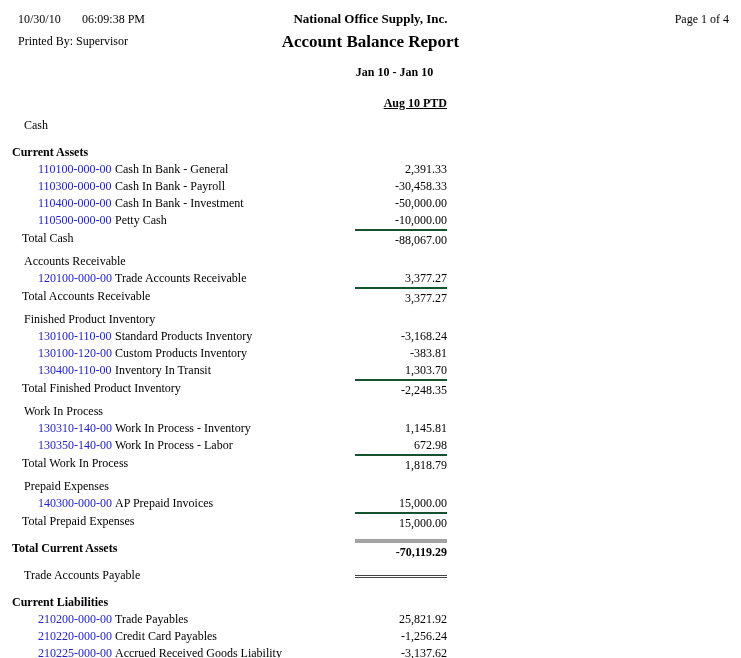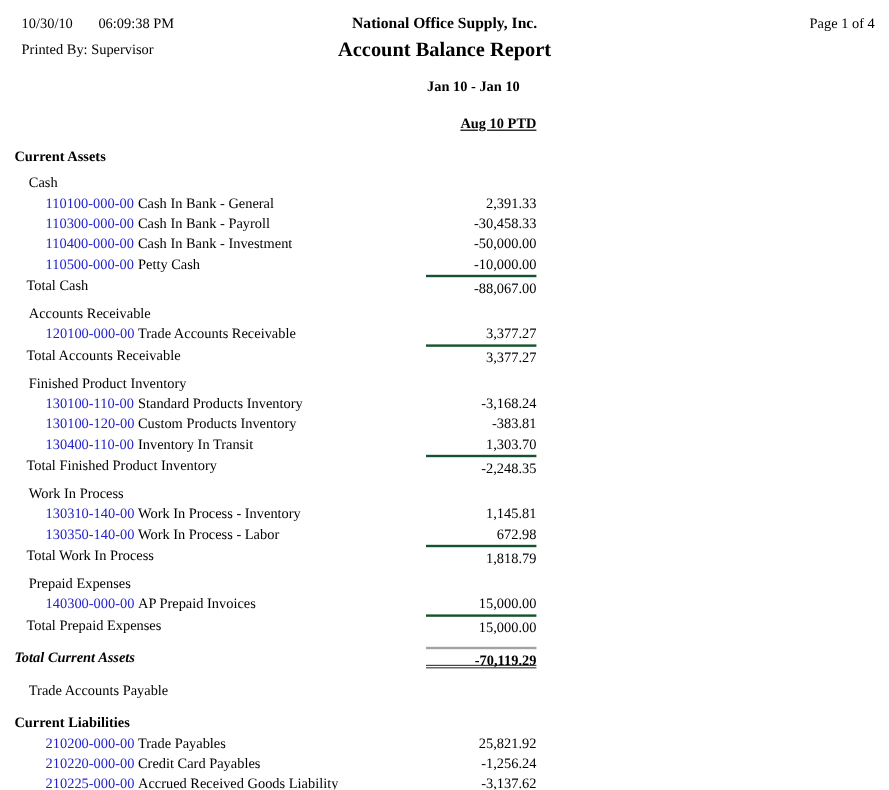"Current Assets" div.row { order: before "Cash" -> after "Cash" }
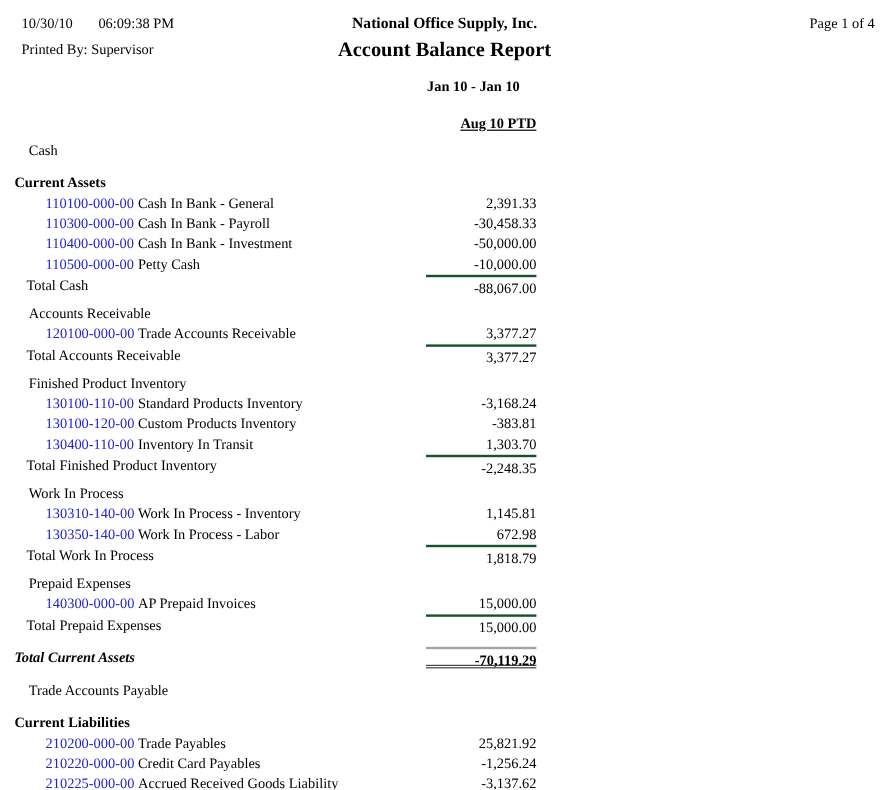"Total Current Assets" .grand-row .label { font-style: italic -> none }
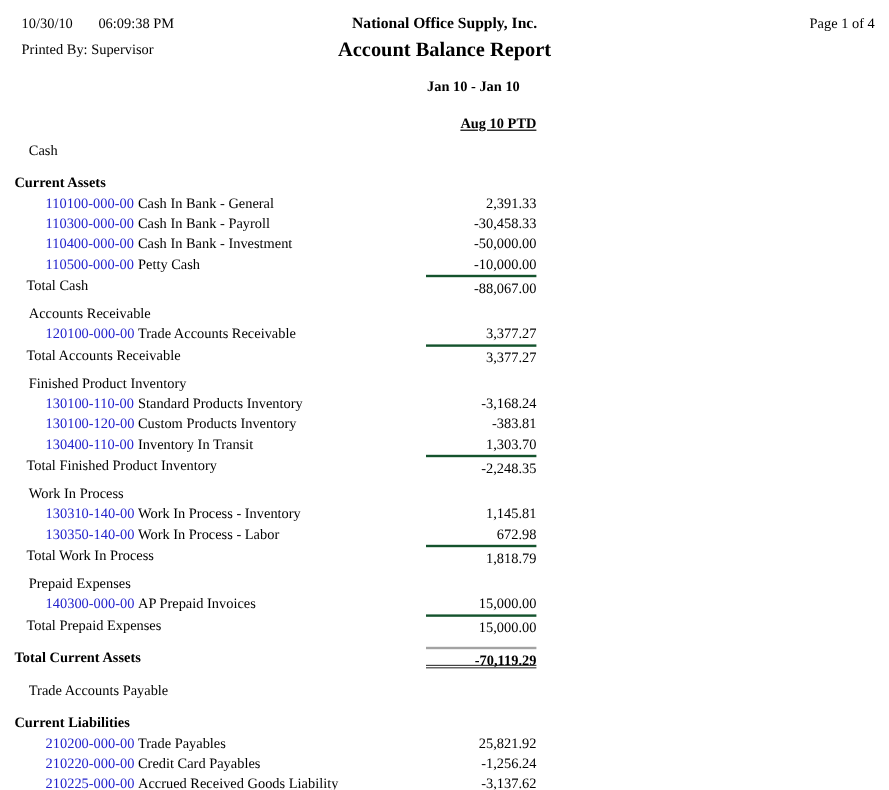"-70,119.29" .grand-row .amt { border-top: 2px solid #a3a3a3 -> 4px solid #a3a3a3; height: 18px -> 39px }
